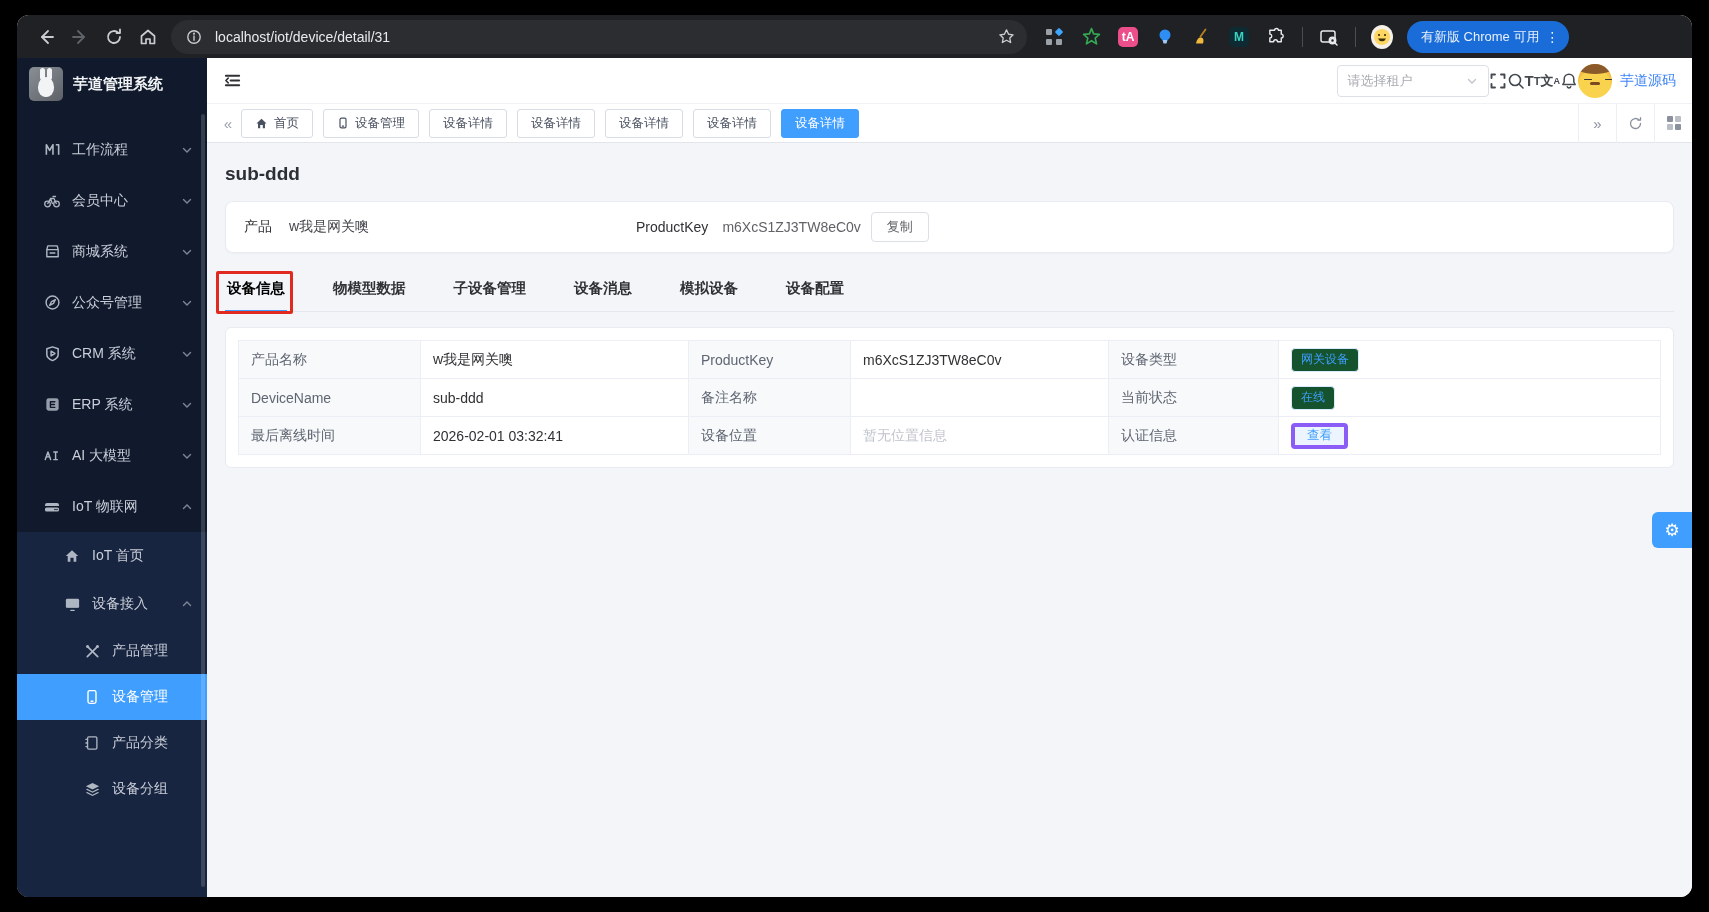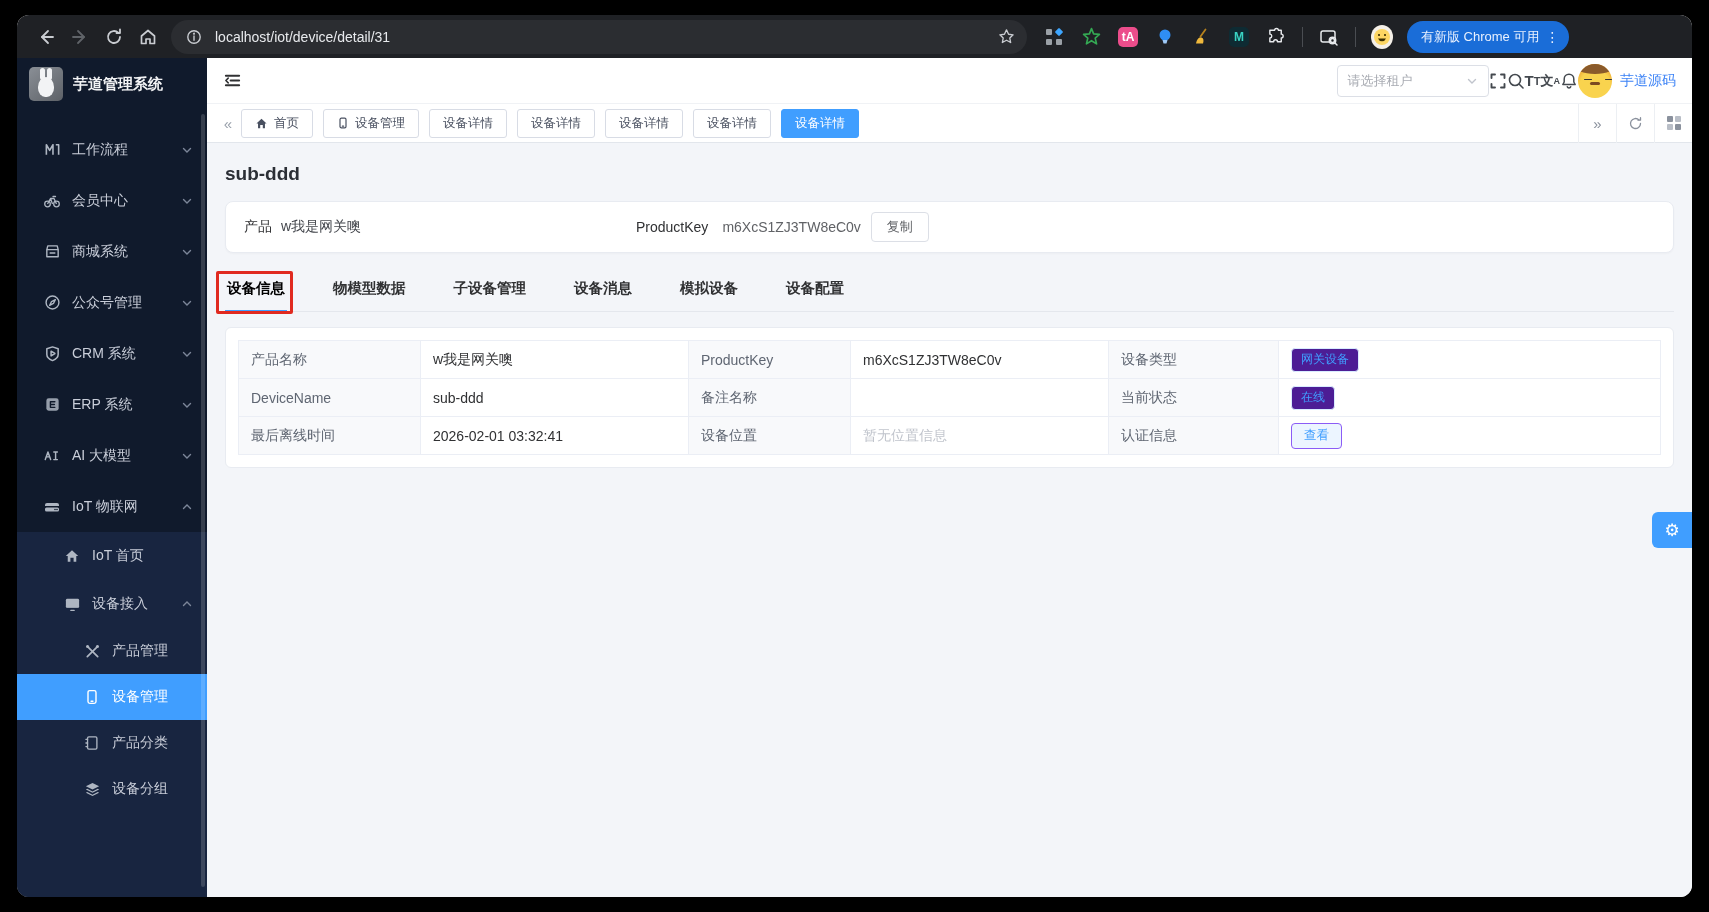"产品" .pc-group1 { gap: 9px -> 17px }
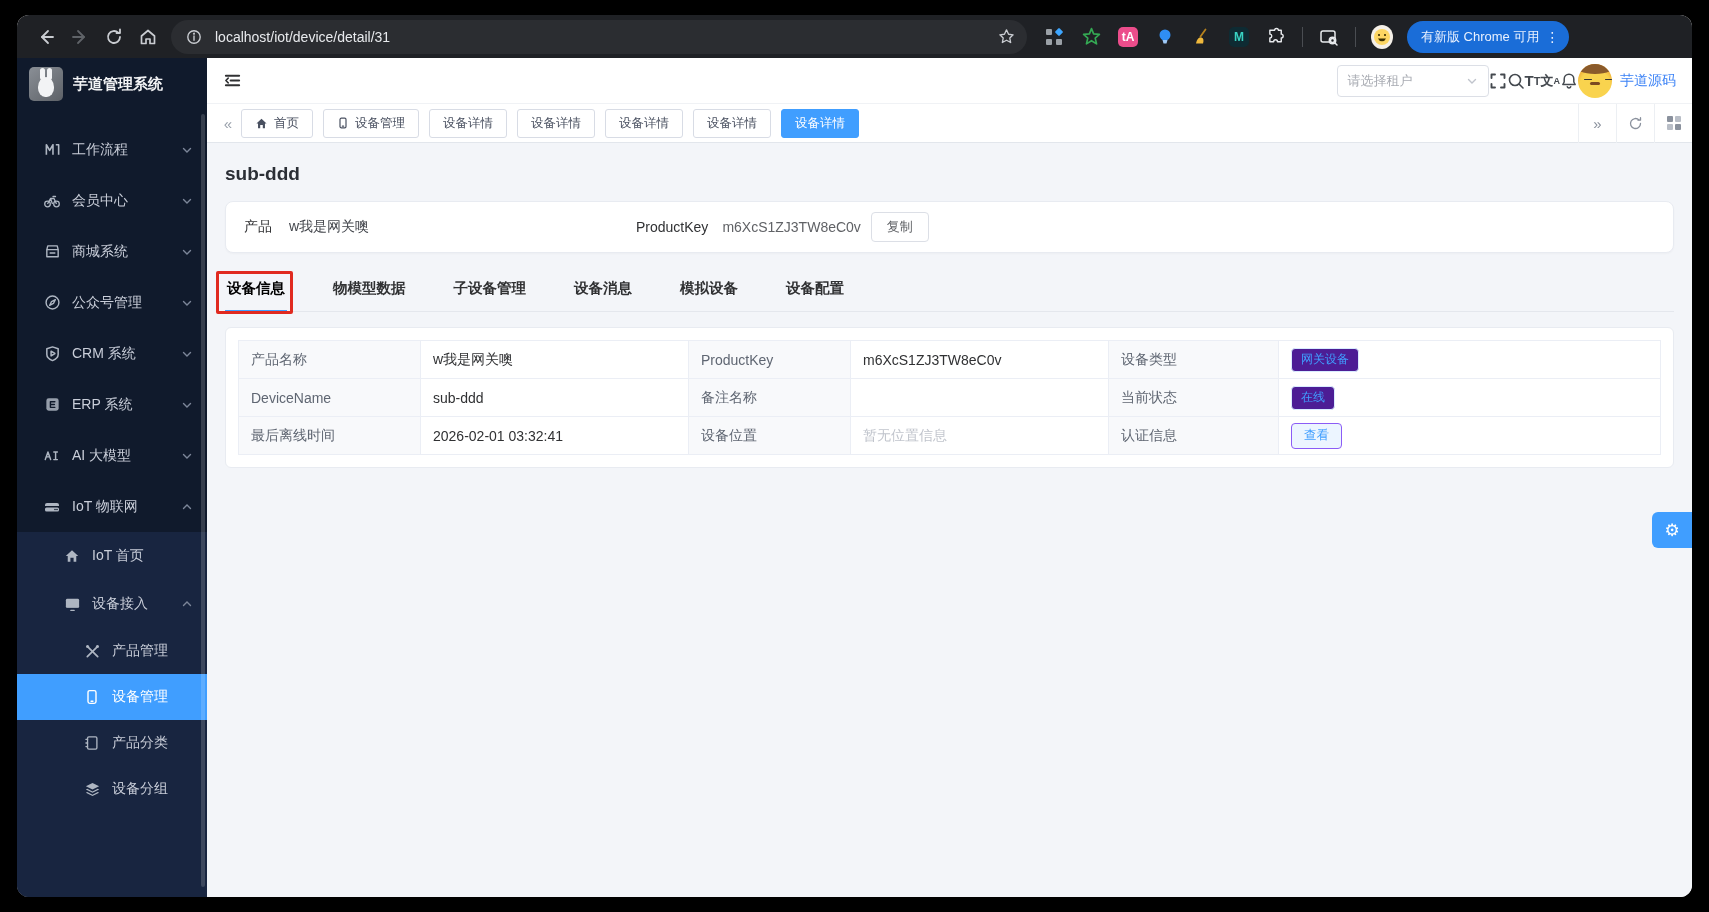"网关设备" .tag { background: #4c1d95 -> #14532d }
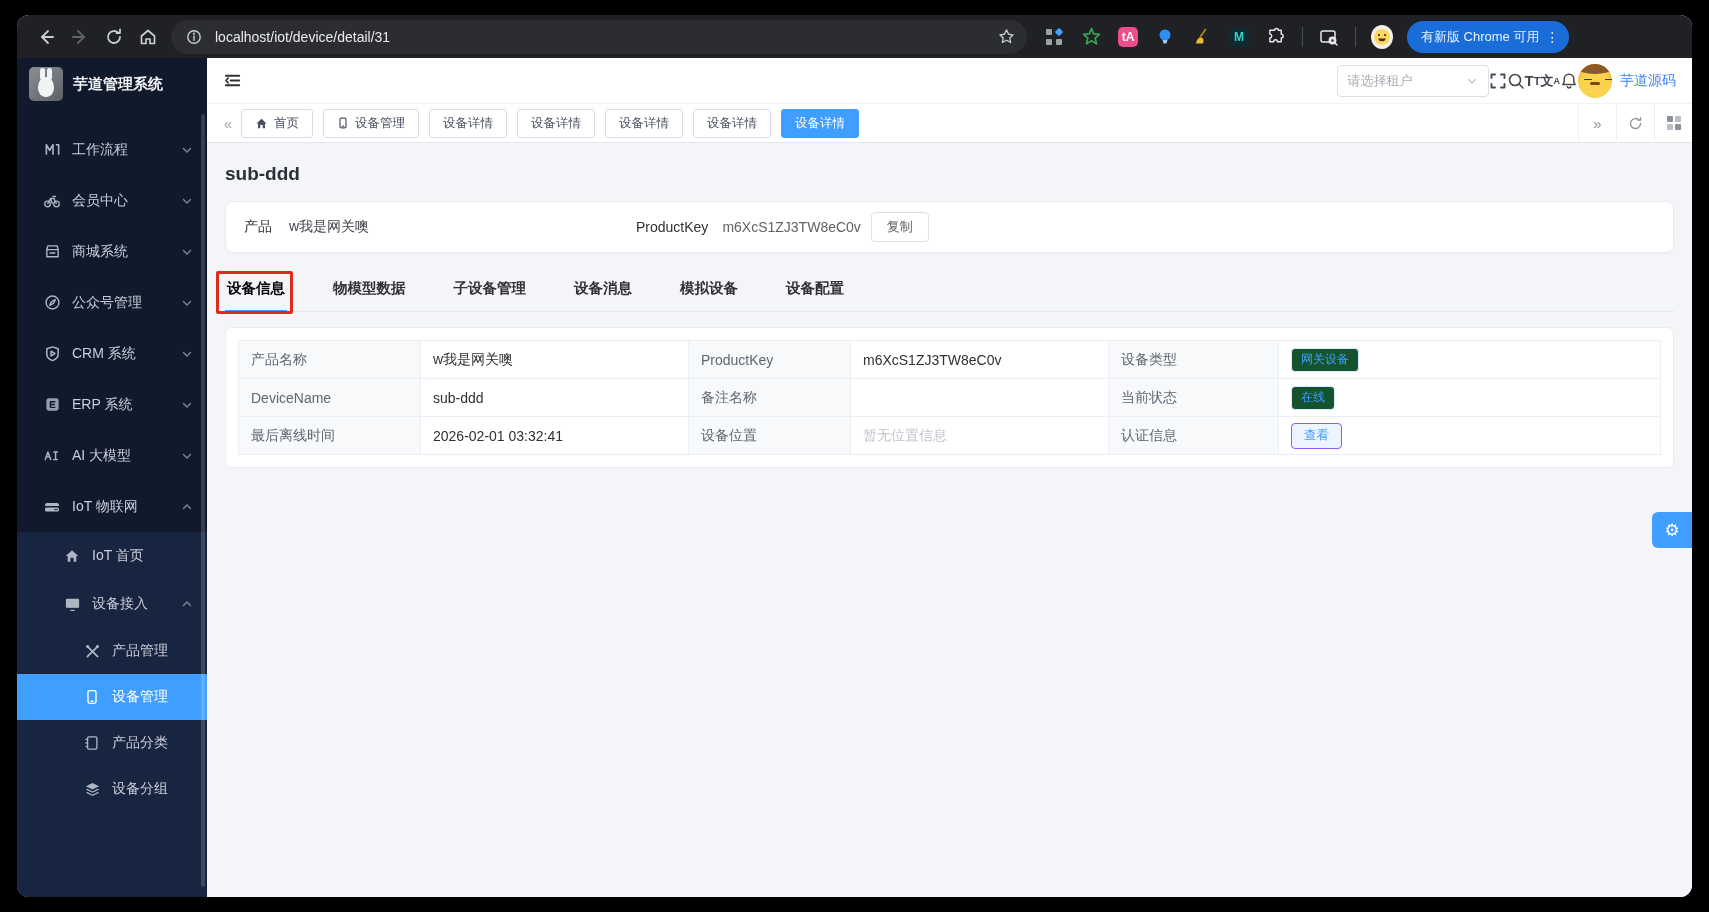"查看" .view-btn { border: 1px solid #8b5cf6 -> 4px solid #8b5cf6 }
